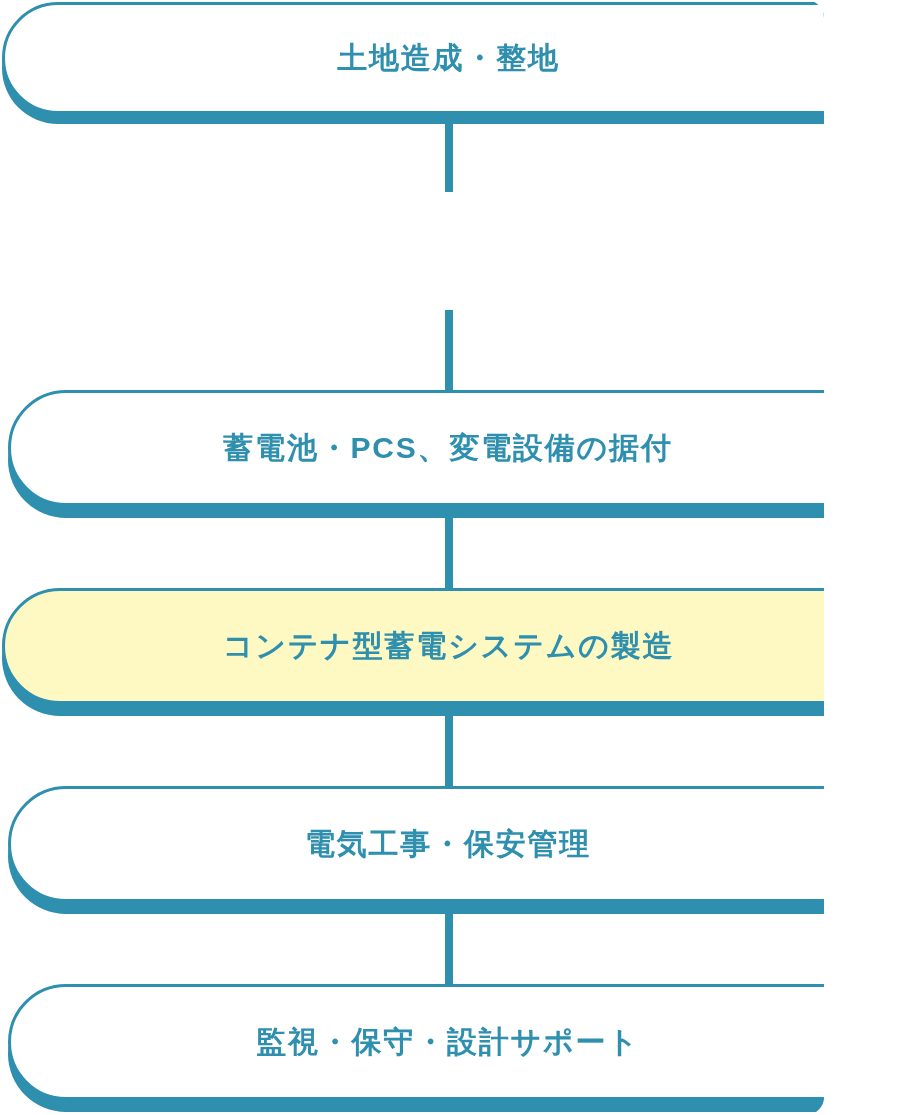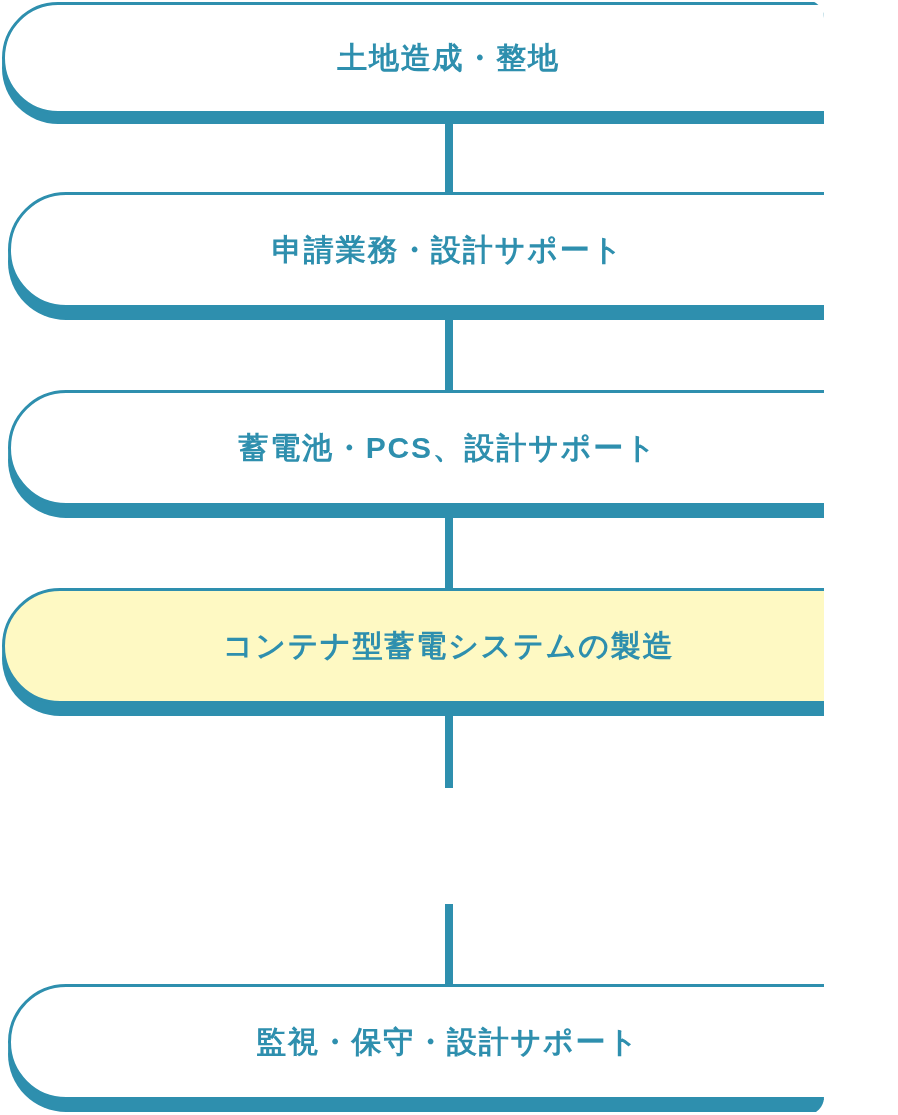"申請業務・設計サポート" div.step { html: <div> <div></div> <div> <span>申請業務・設計サポート</span> </div> </div> -> none }
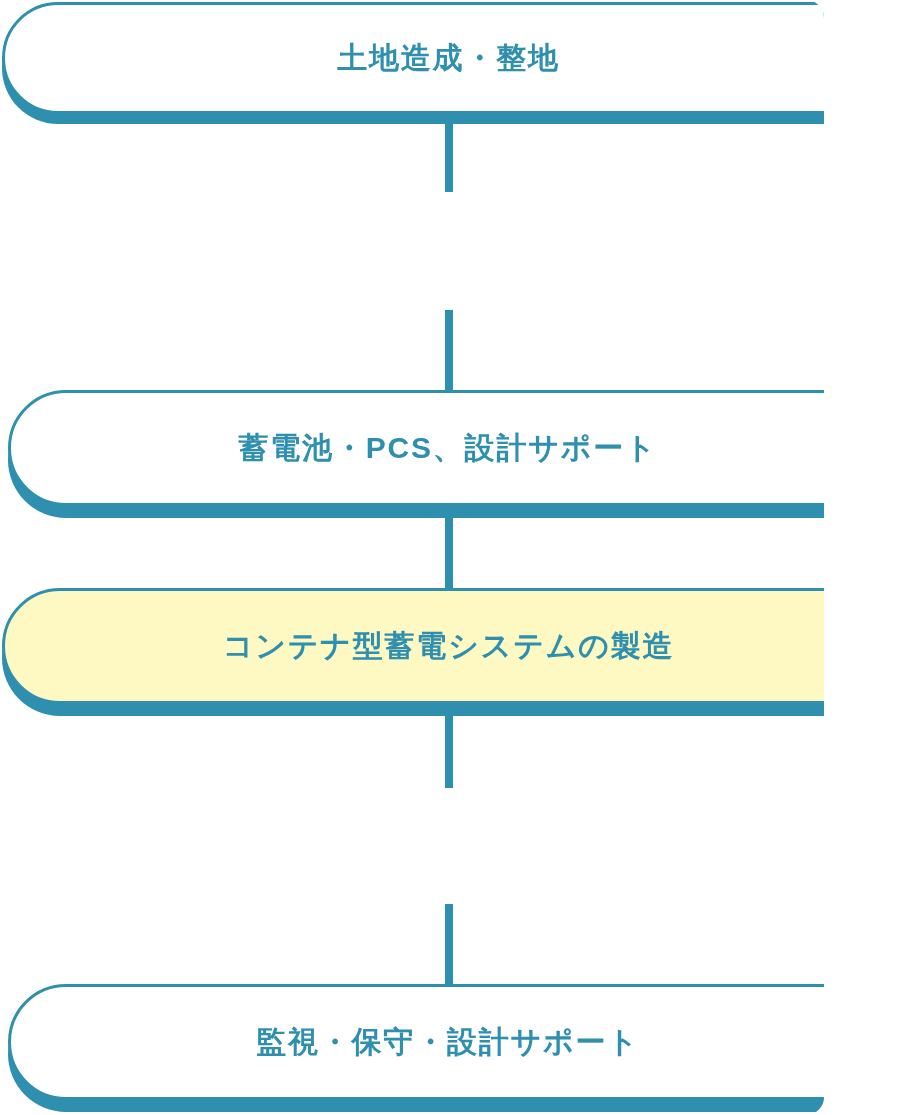"蓄電池・PCS、設計サポート" span.pill-label { text: 設計サポート -> 変電設備の据付 }
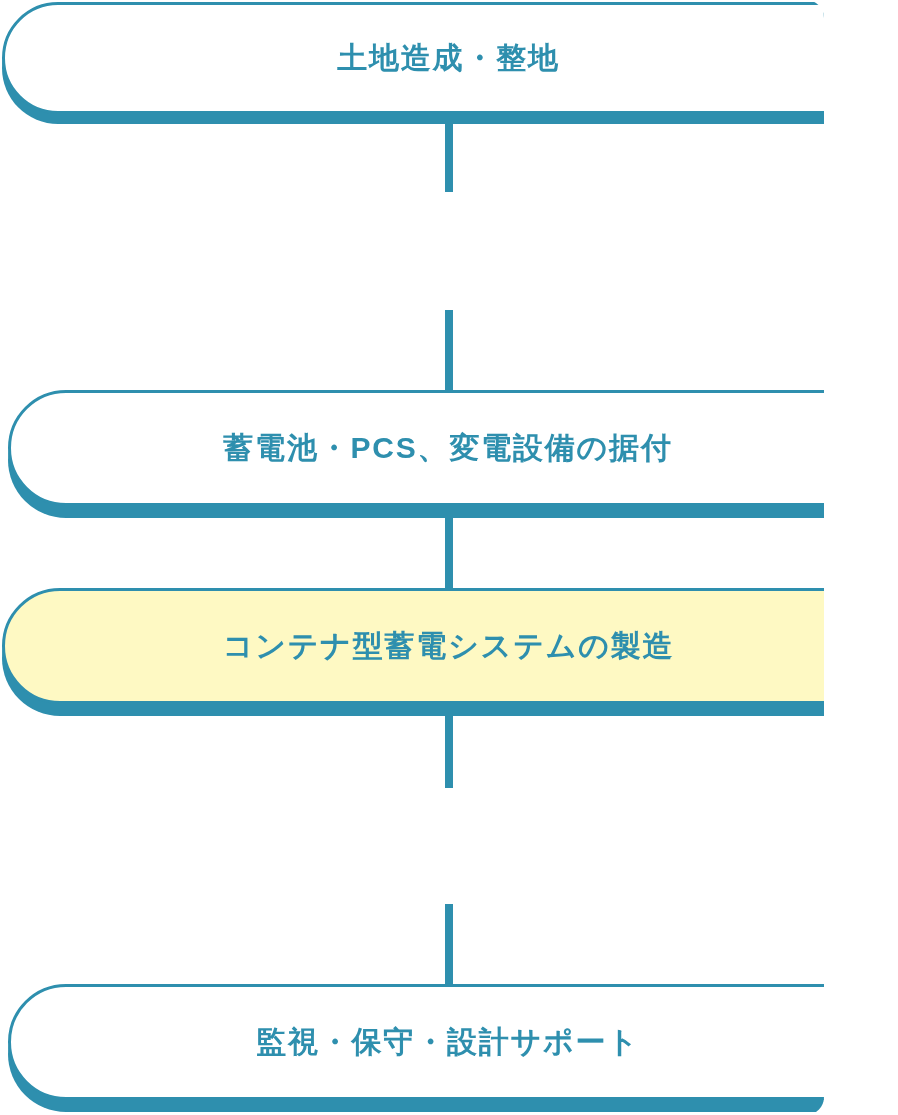"電気工事・保安管理" div.step { html: none -> <div> <div></div> <div> <span>電気工事・保安管理</span> </div> </div> }
